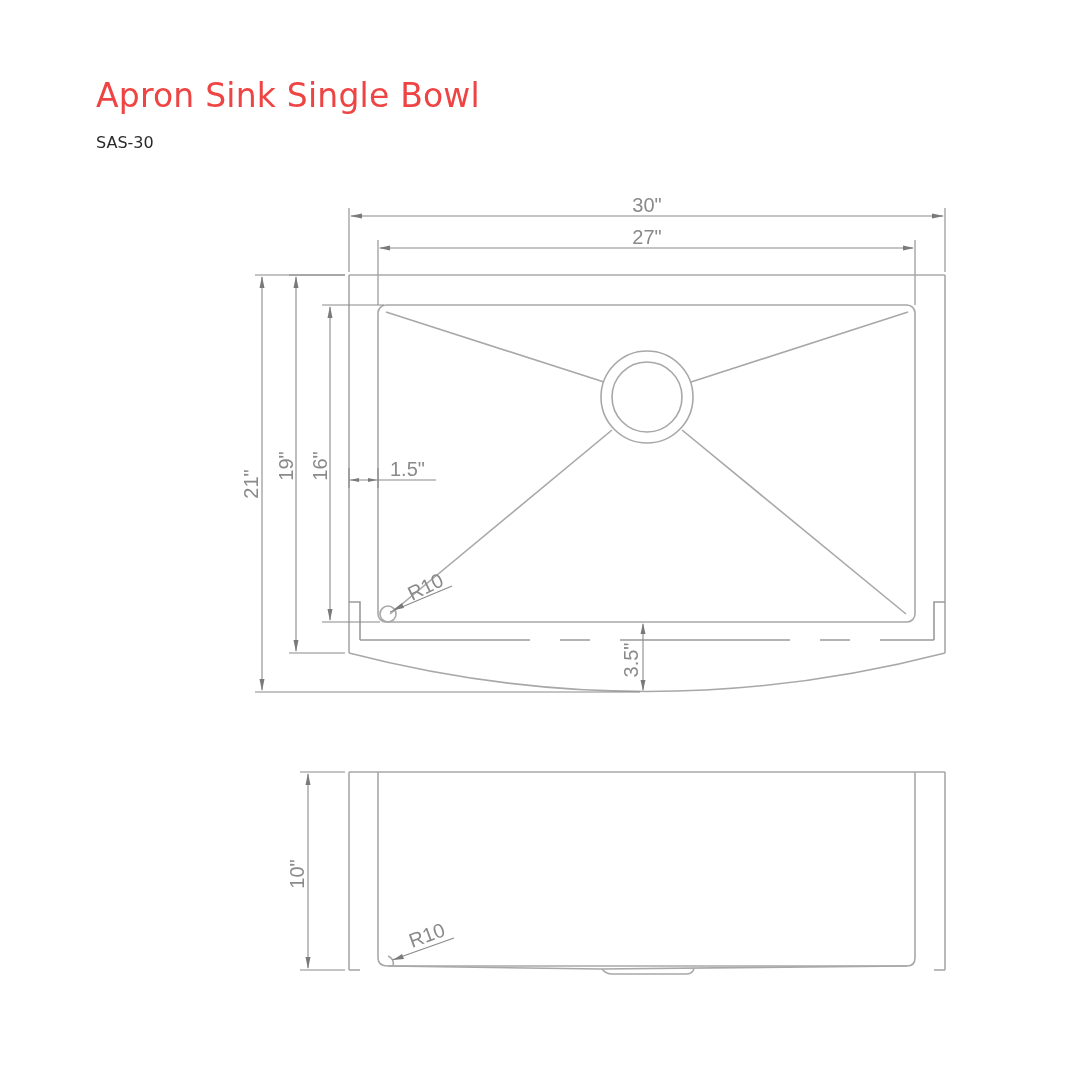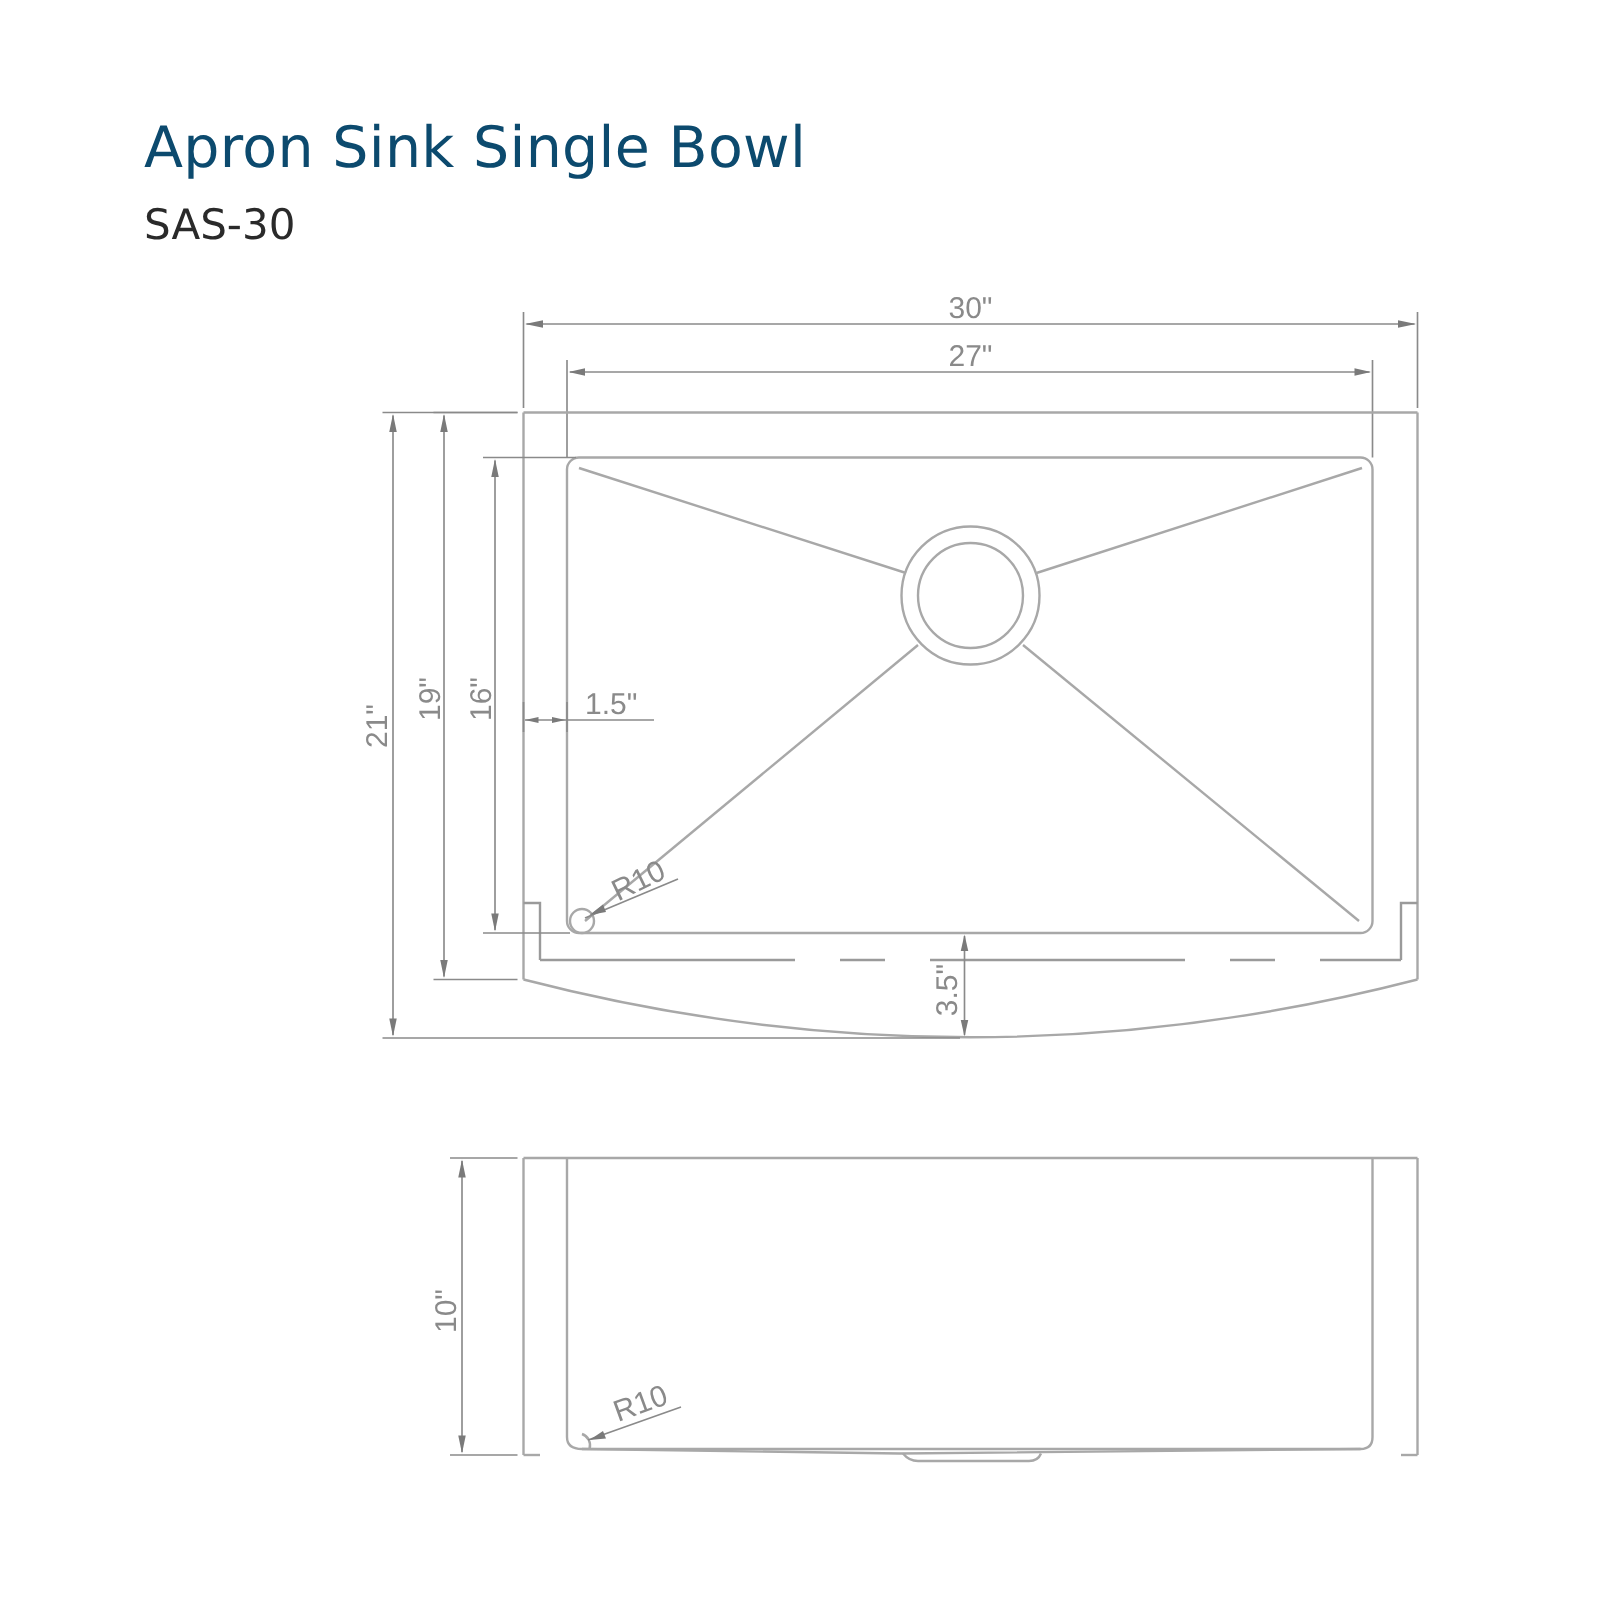"Apron Sink Single Bowl" .title { color: #0c4a6e -> #ef4444; font-size: 38px -> 33px }
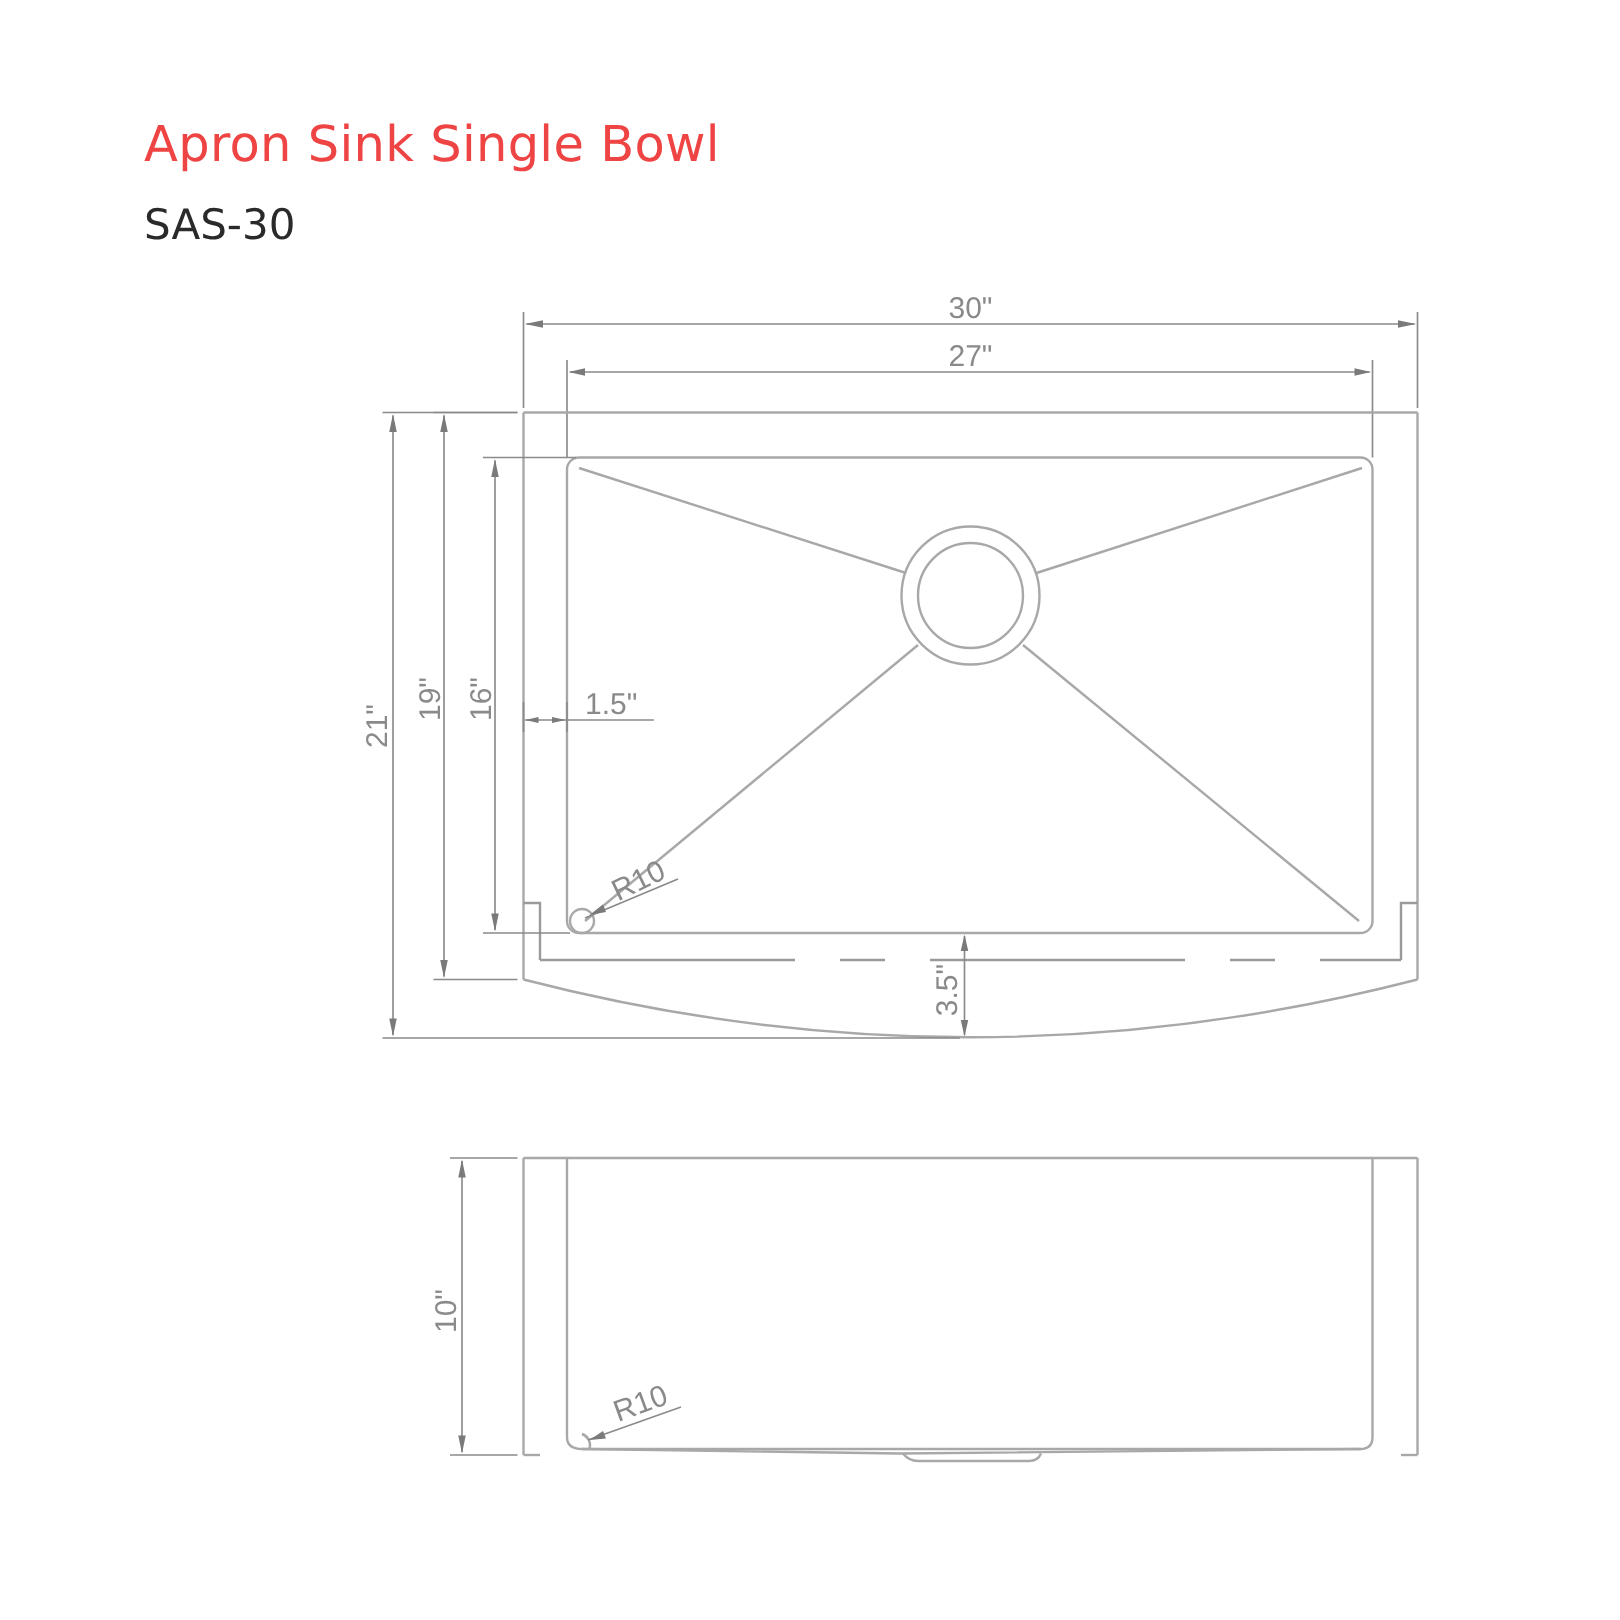"SAS-30" .subtitle { font-size: 28px -> 16px }
